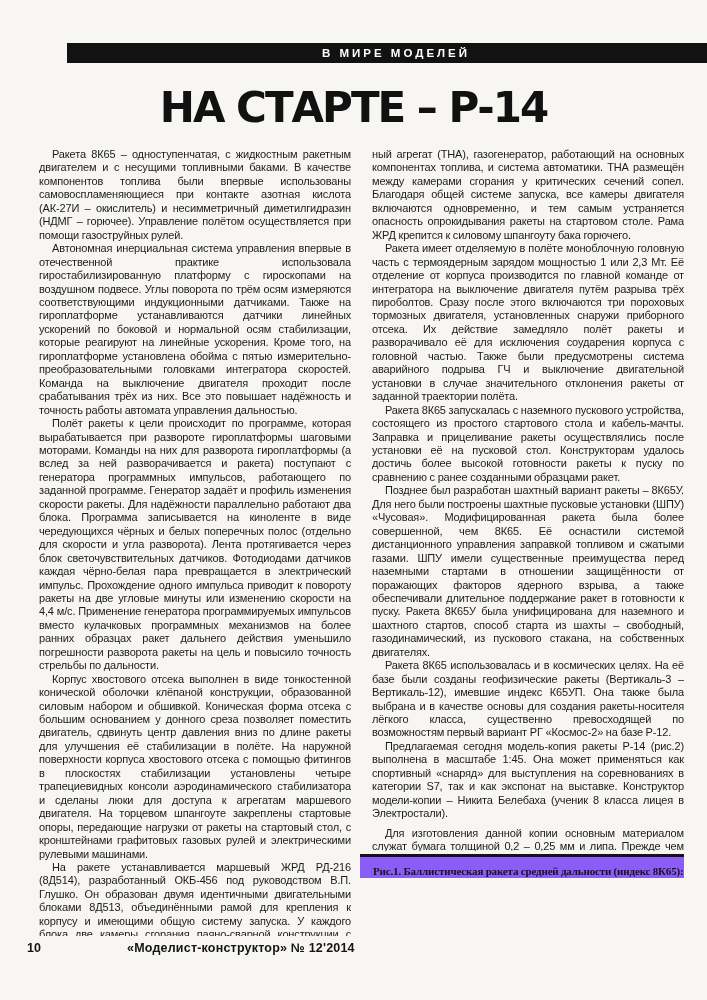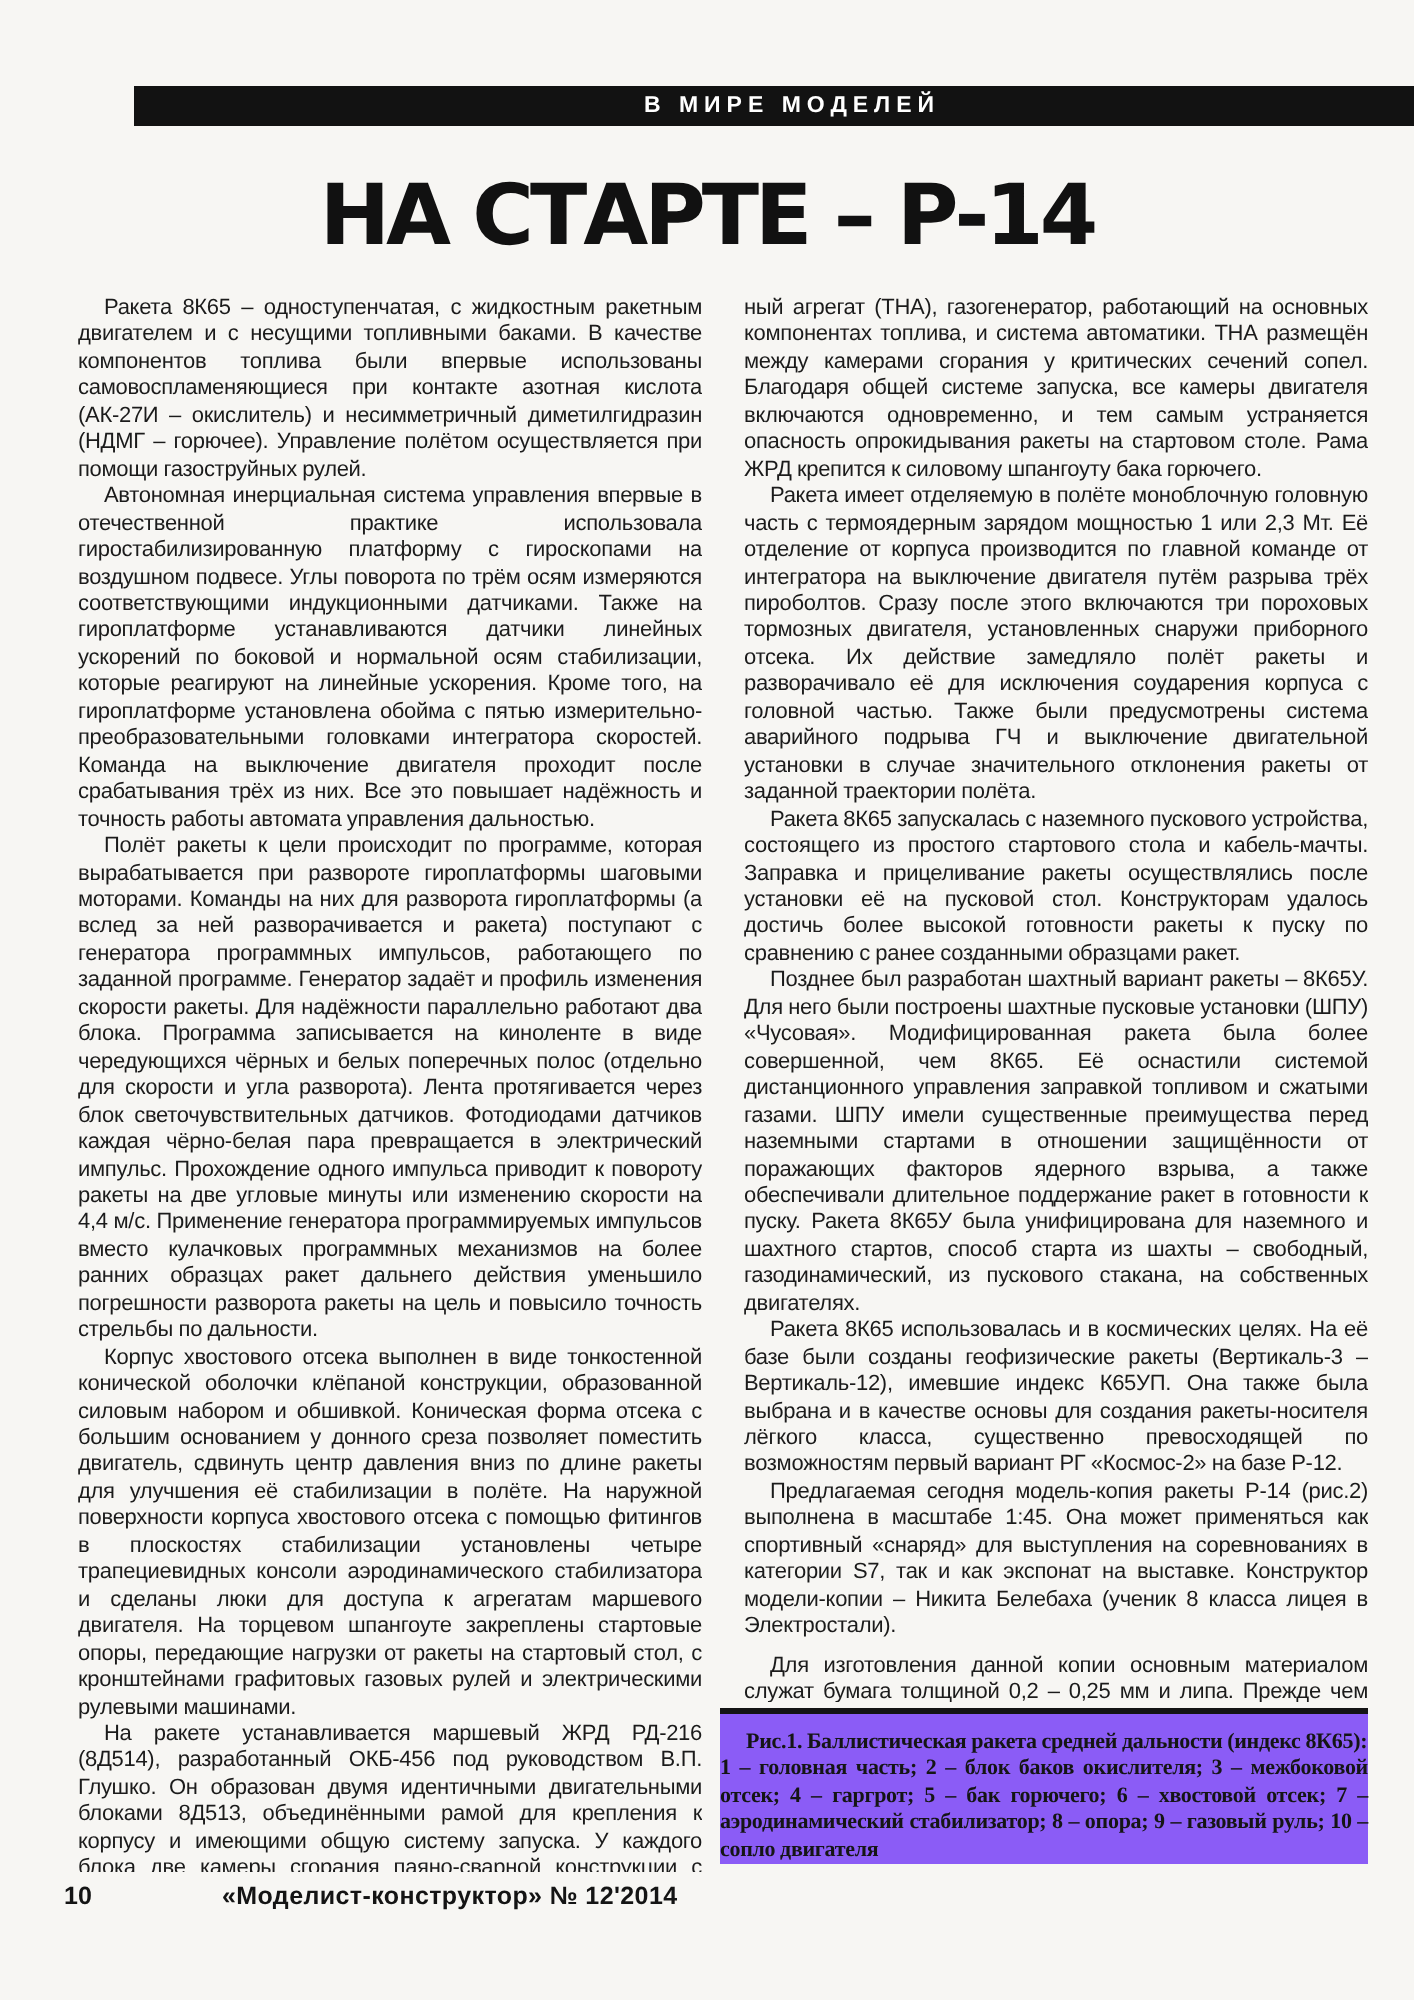"1 – головная часть; 2" span { html: <span>1 – головная часть; 2 – блок баков окислителя; 3 – межбоковой отсек; 4 – гаргрот; 5 – бак горючего; 6 – хвостовой отсек; 7 – аэродинамический стабилизатор; 8 – опора; 9 – газовый руль; 10 – сопло двигателя</span> -> none }
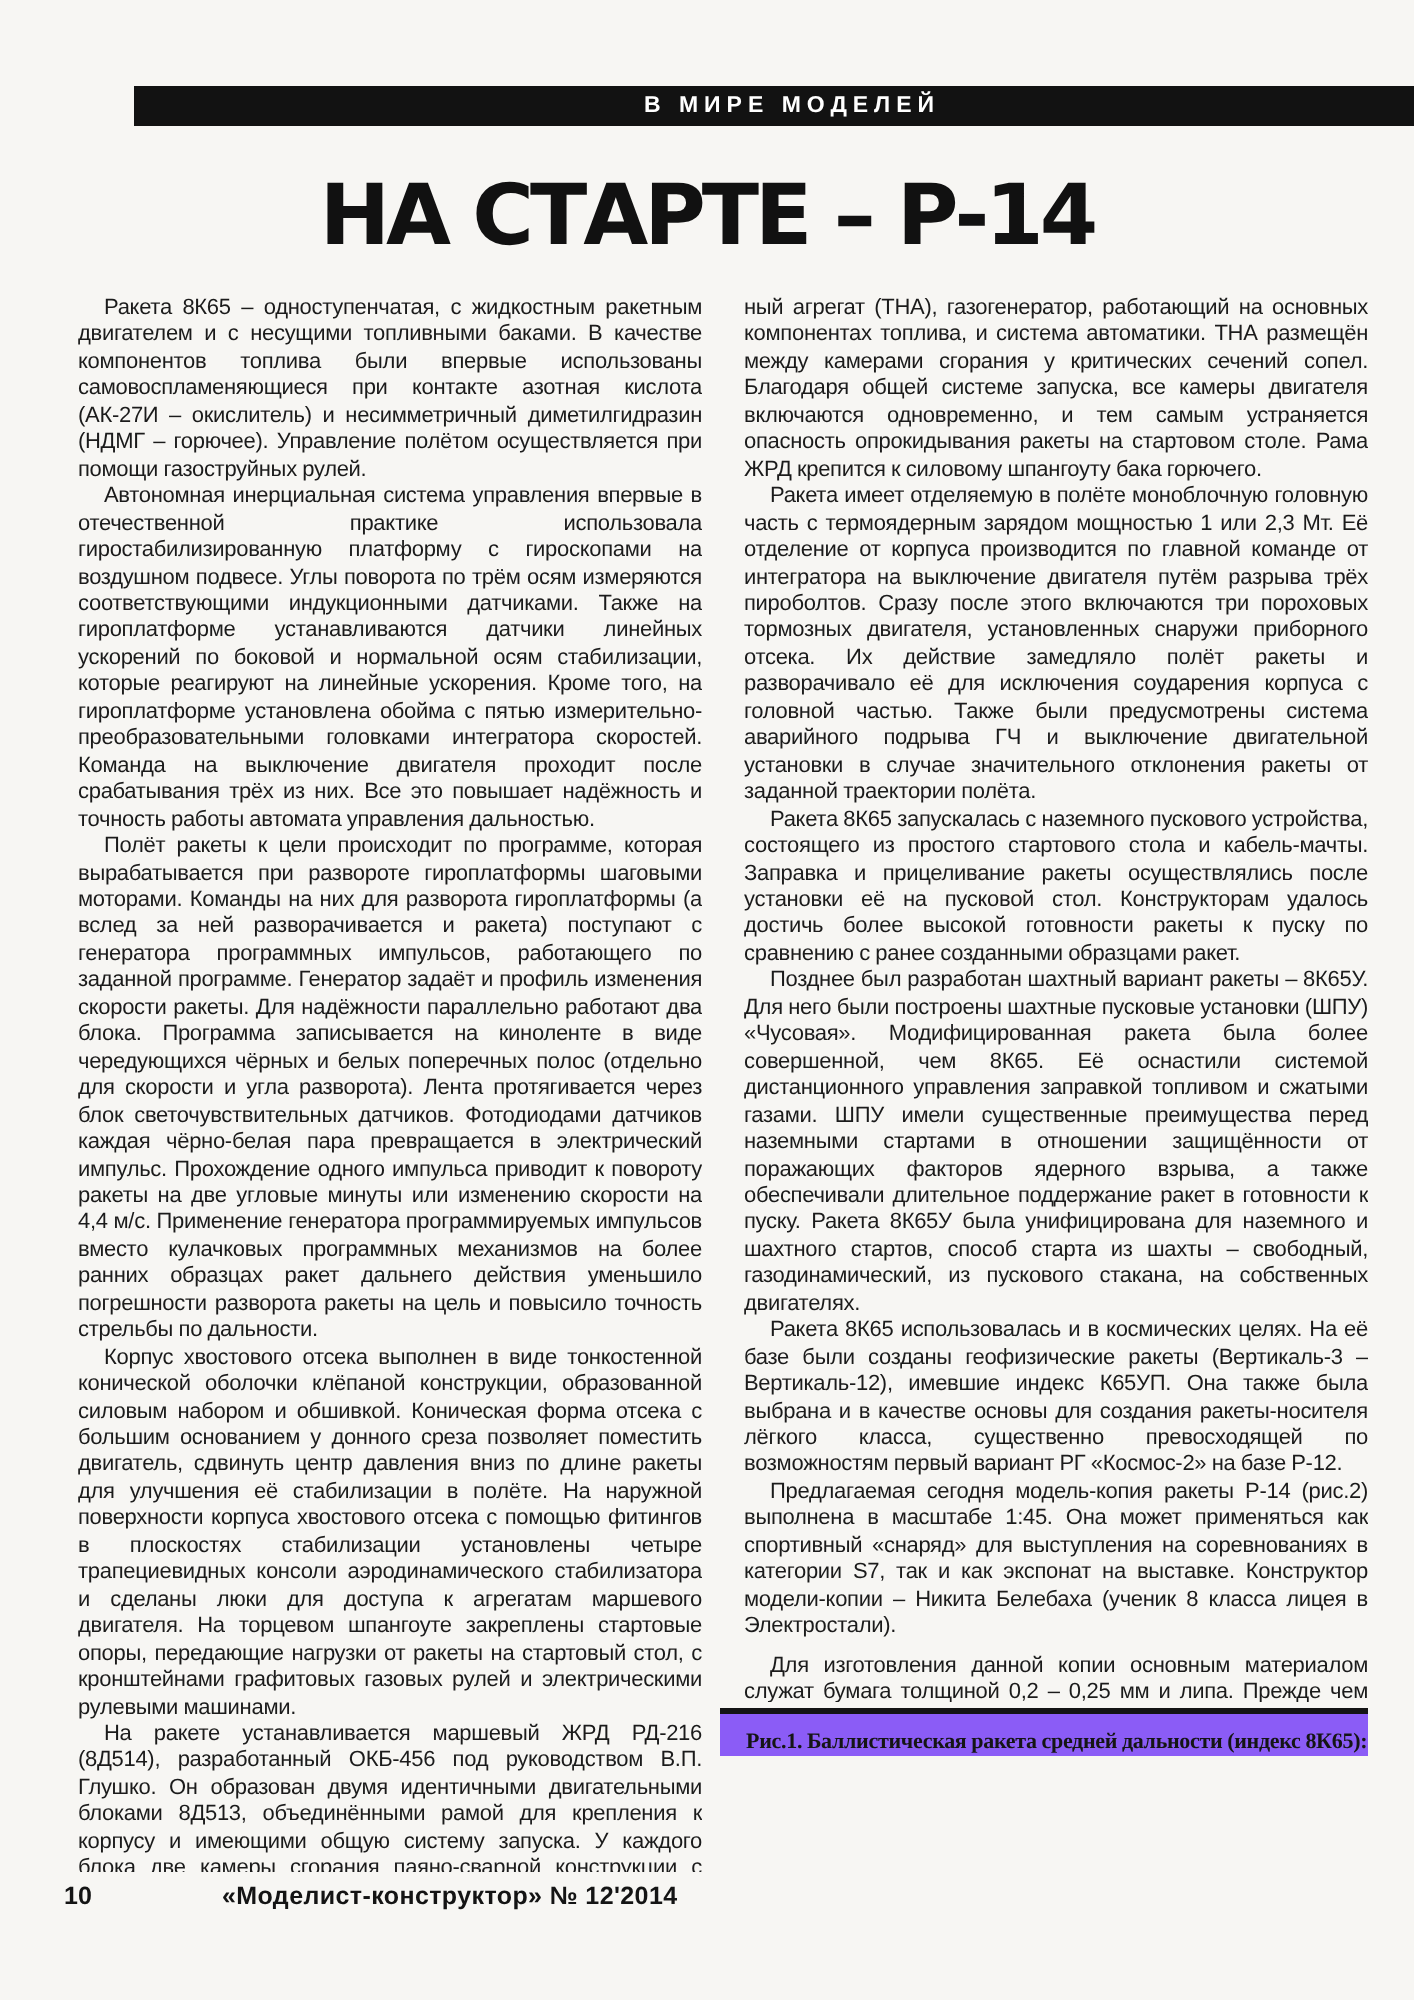"10" .footer .pagenum { text-align: center -> none }
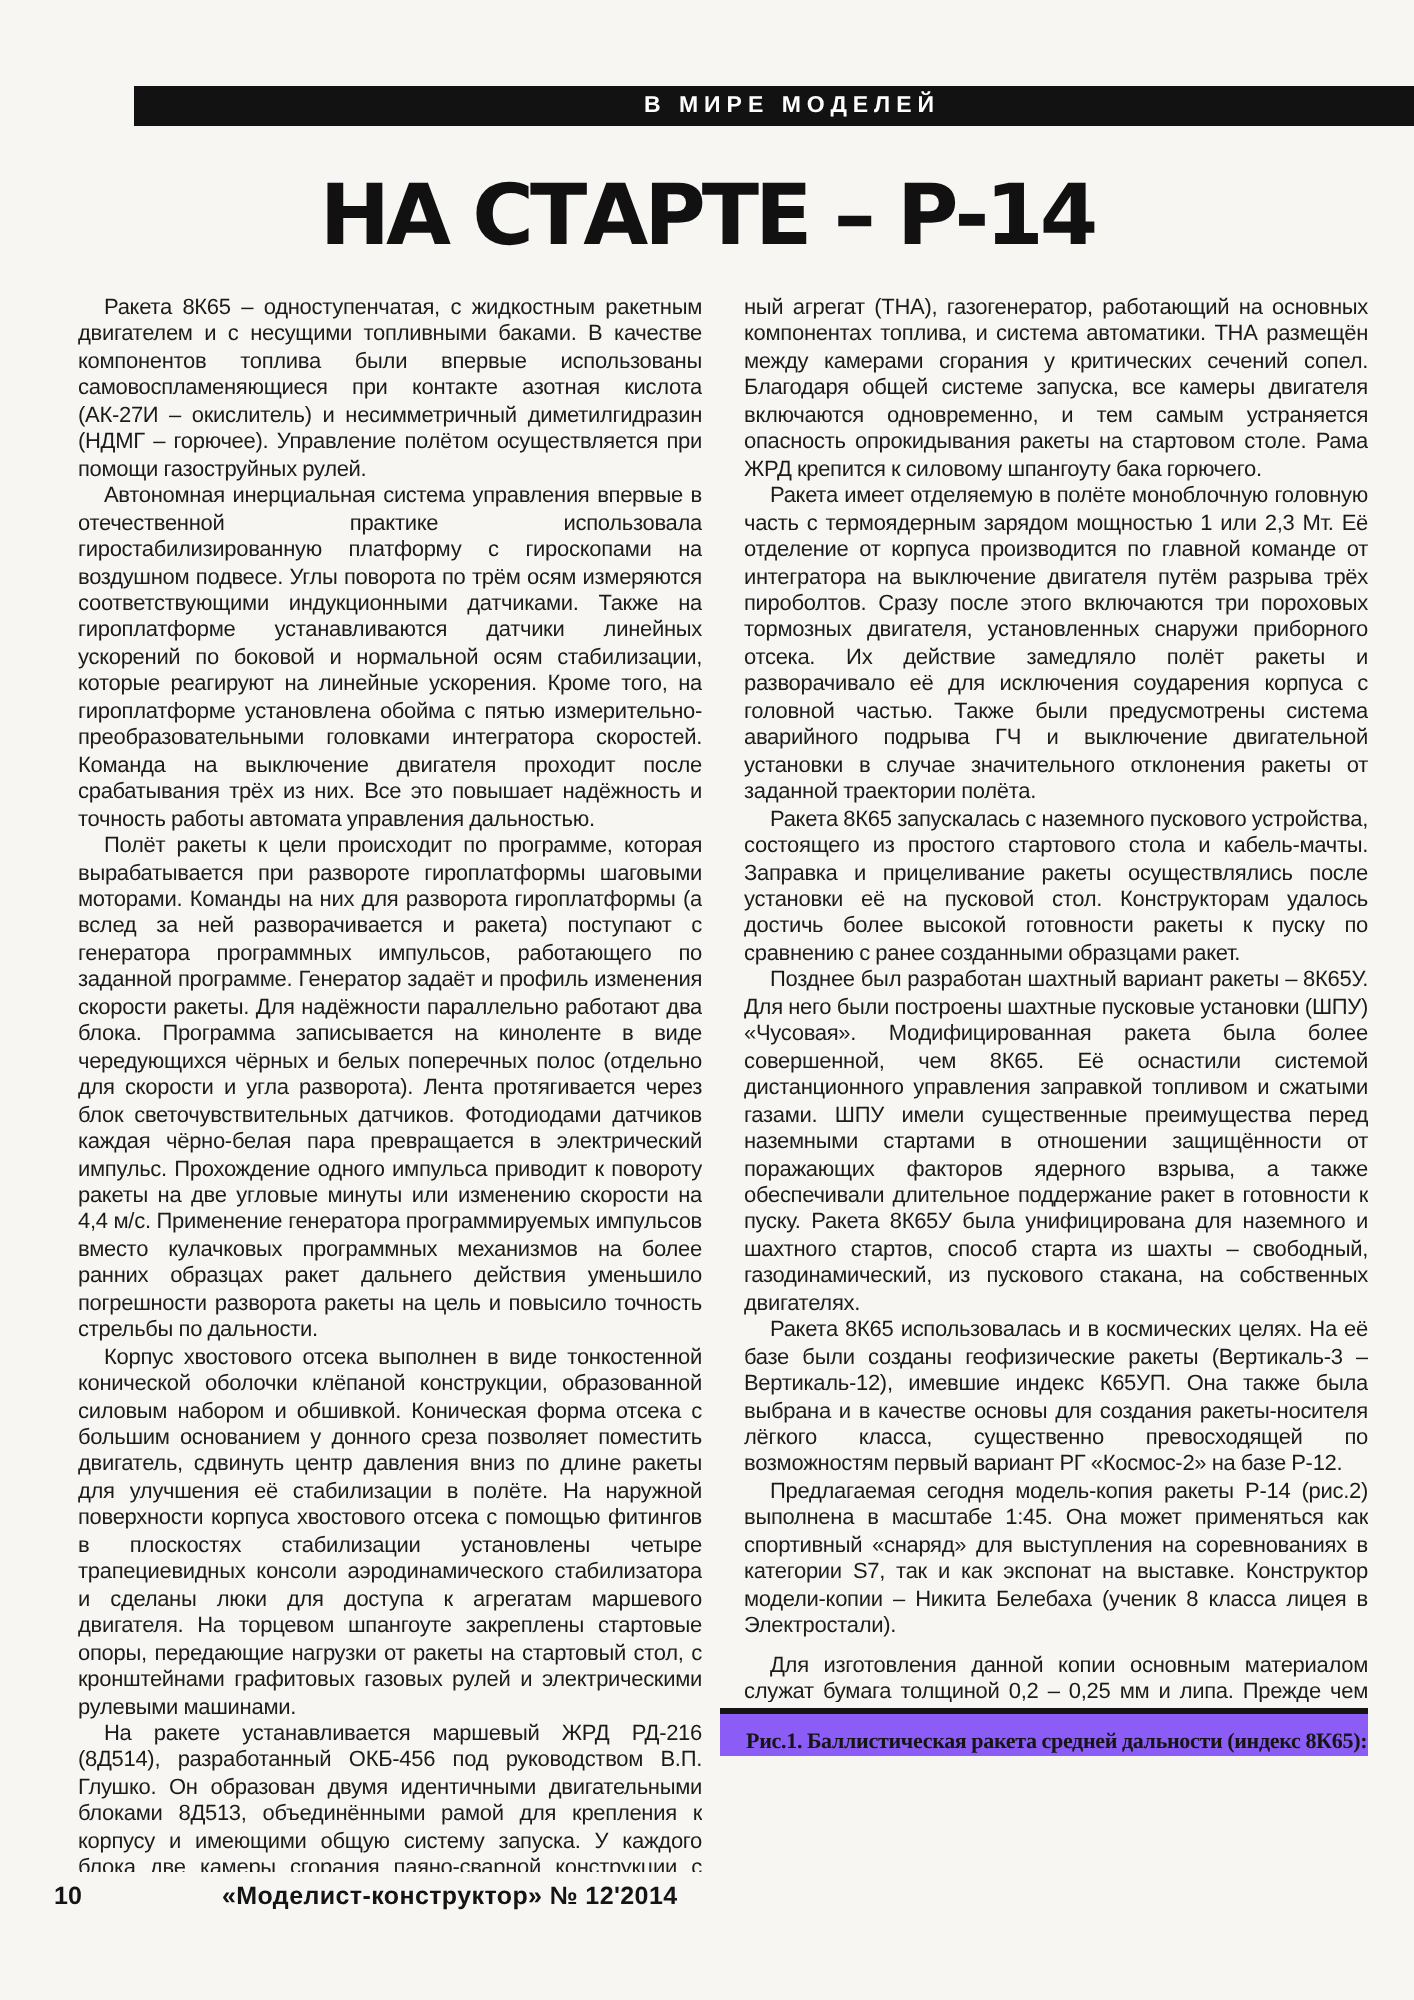"«Моделист-конструктор» № 12'2014" .footer .mag { margin-left: 60px -> 76px }
